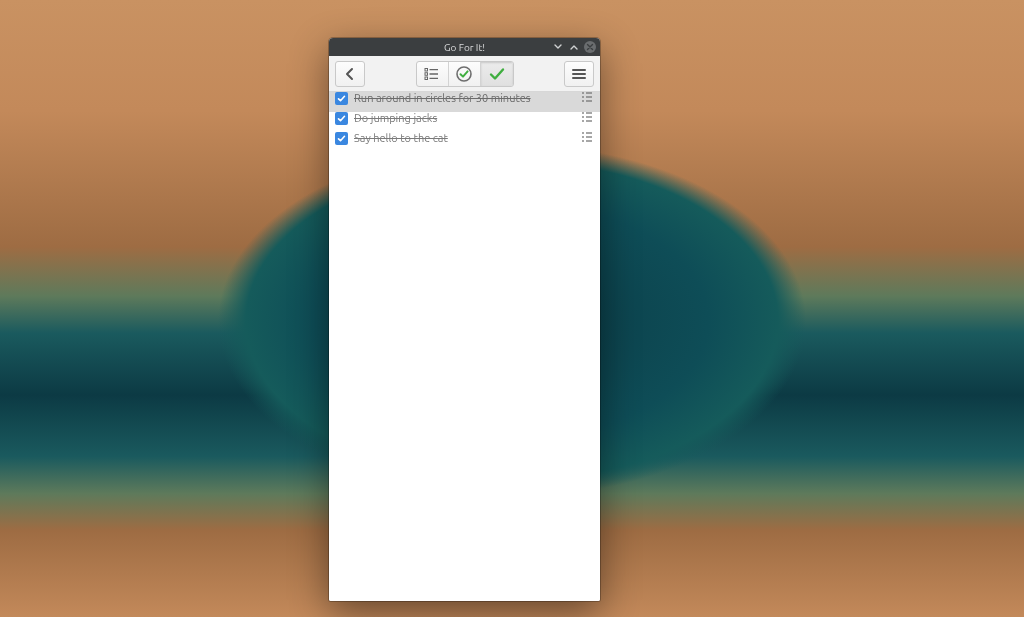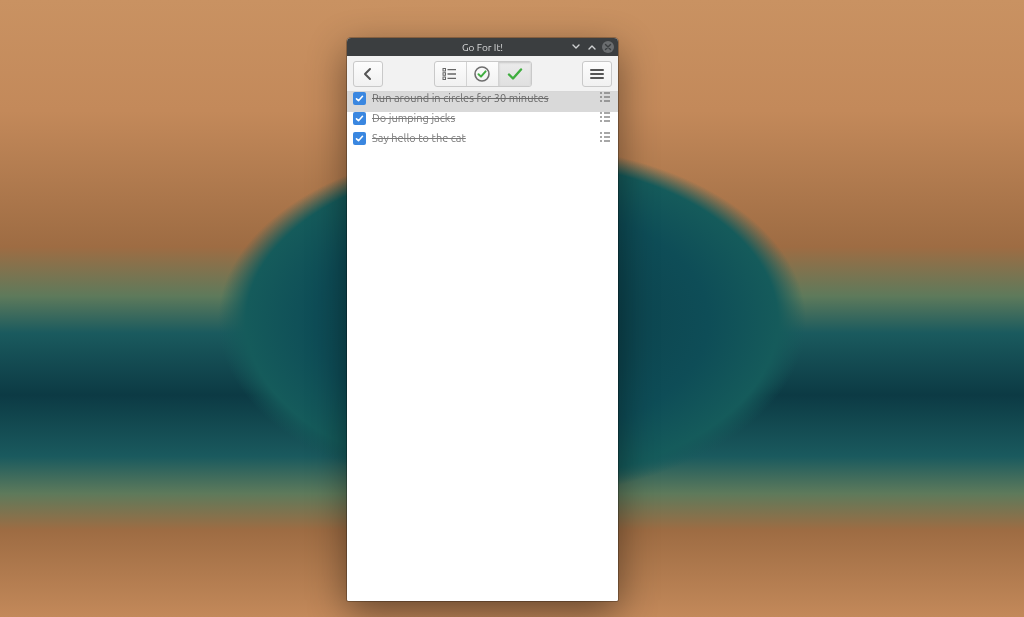"Go For It!" .window { left: 347px -> 329px }
